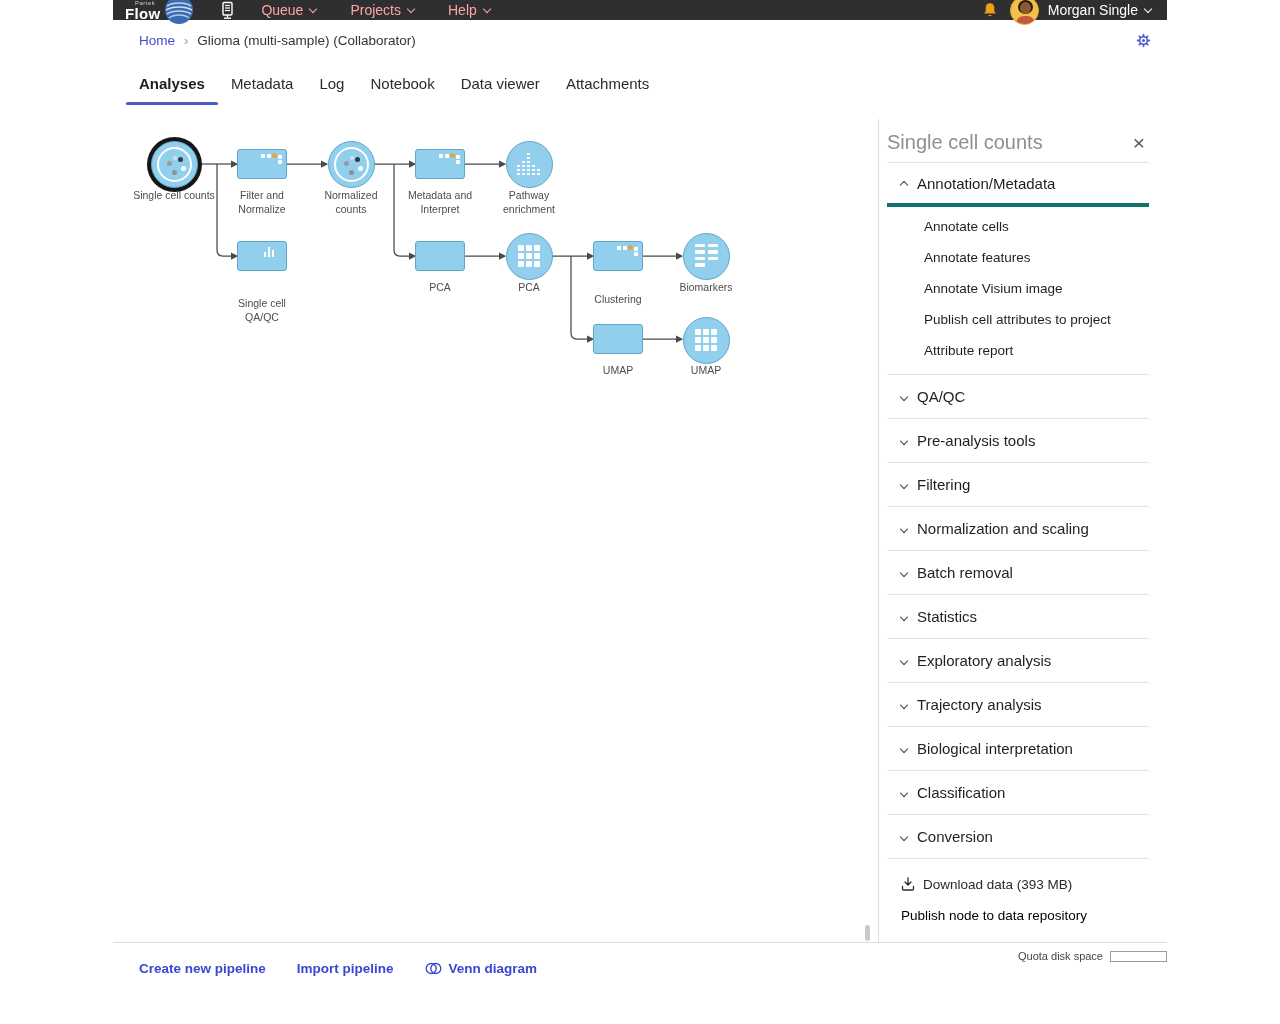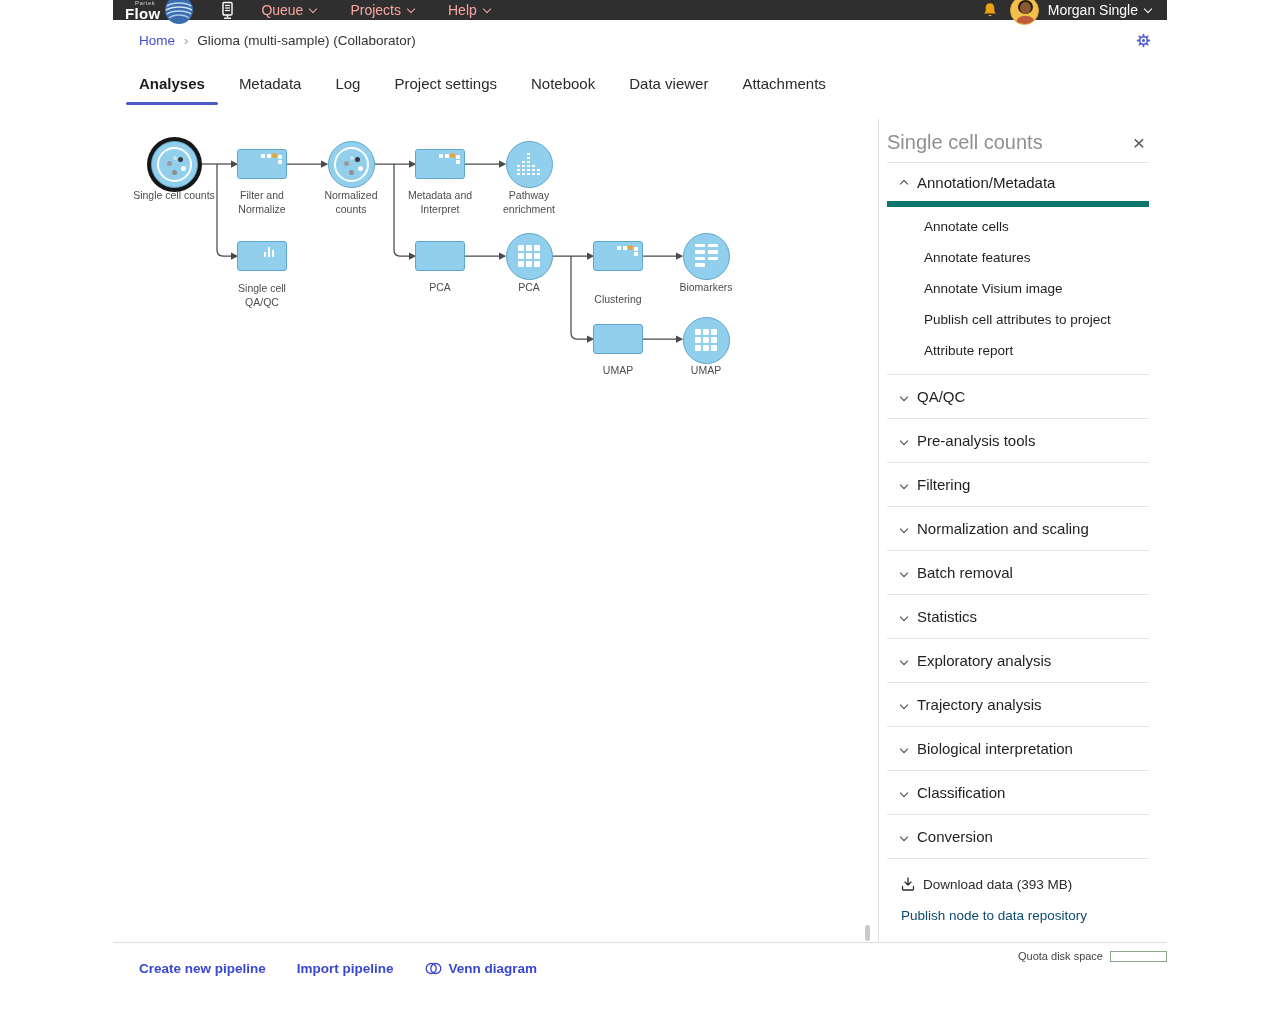"Analyses" .tabs { gap: 8px -> none }
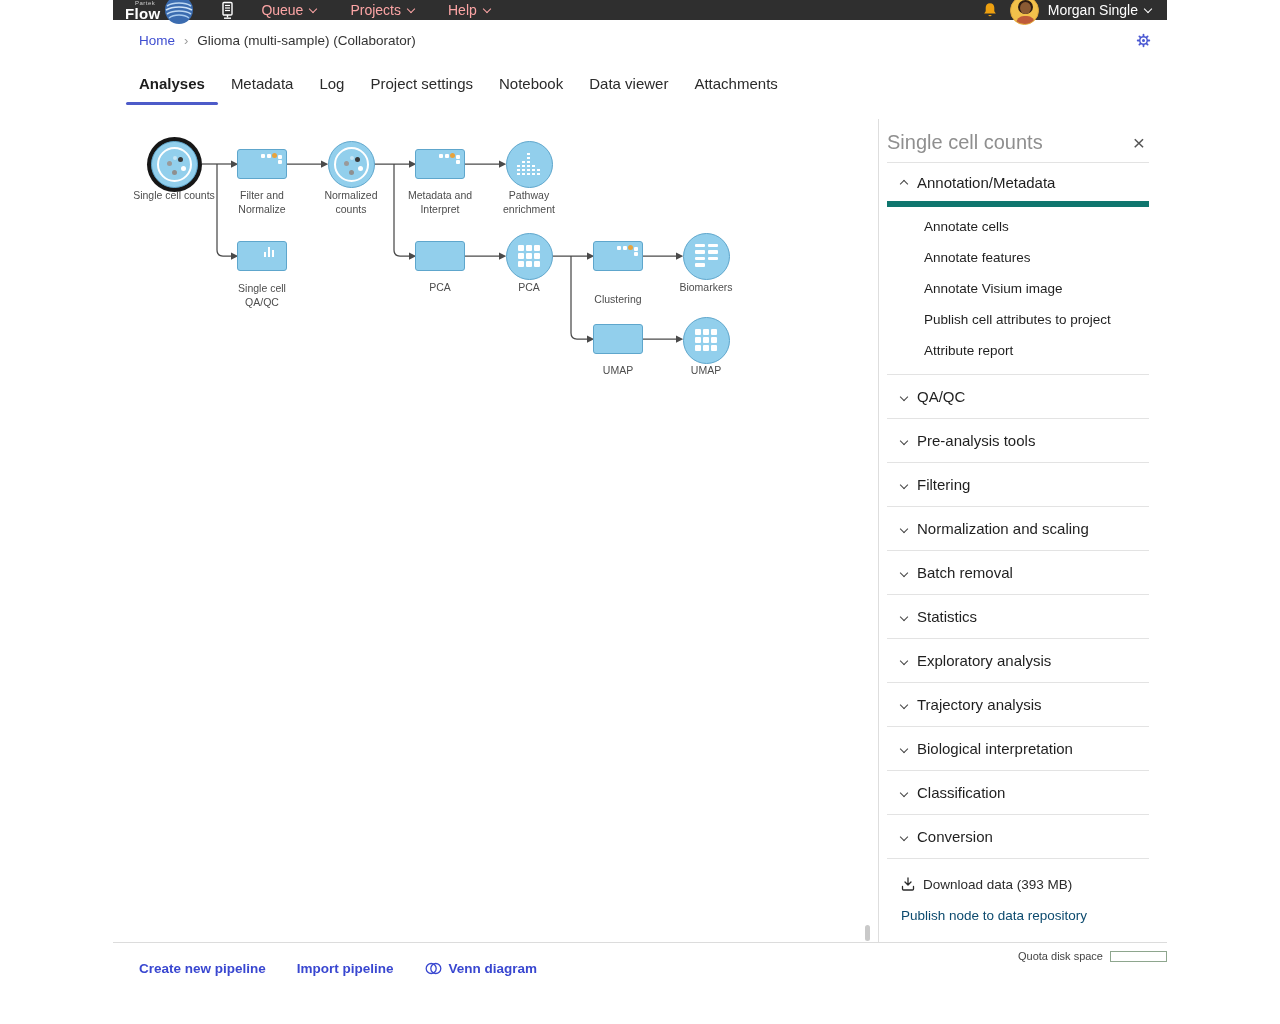"Project settings" div.tab { html: <div>Project settings</div> -> none }
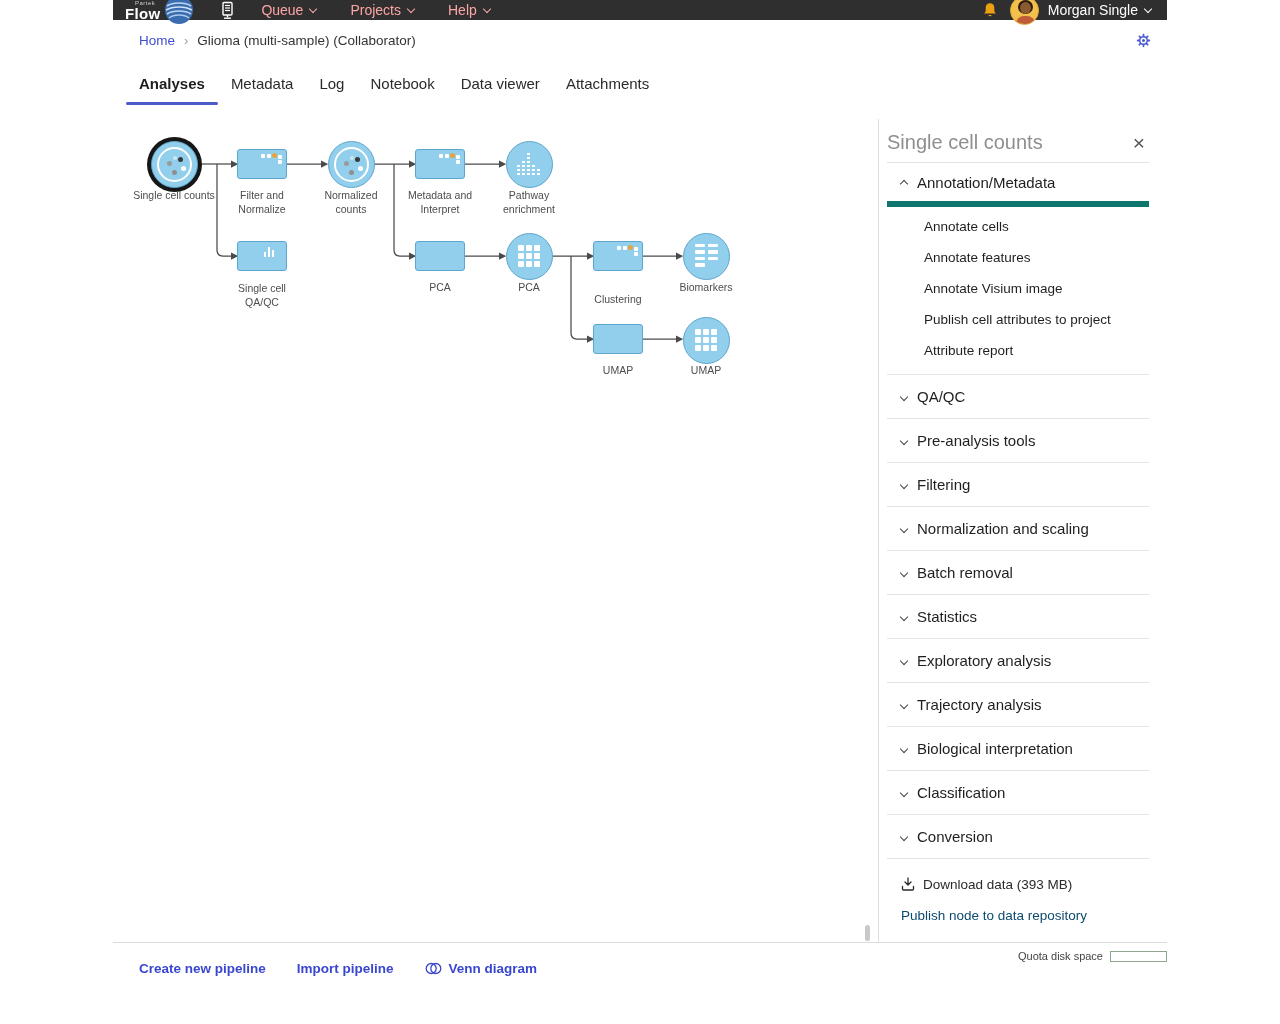"Annotation/Metadata" .sec.expanded { border-bottom: 6px solid #0f766e -> 4px solid #0f766e }
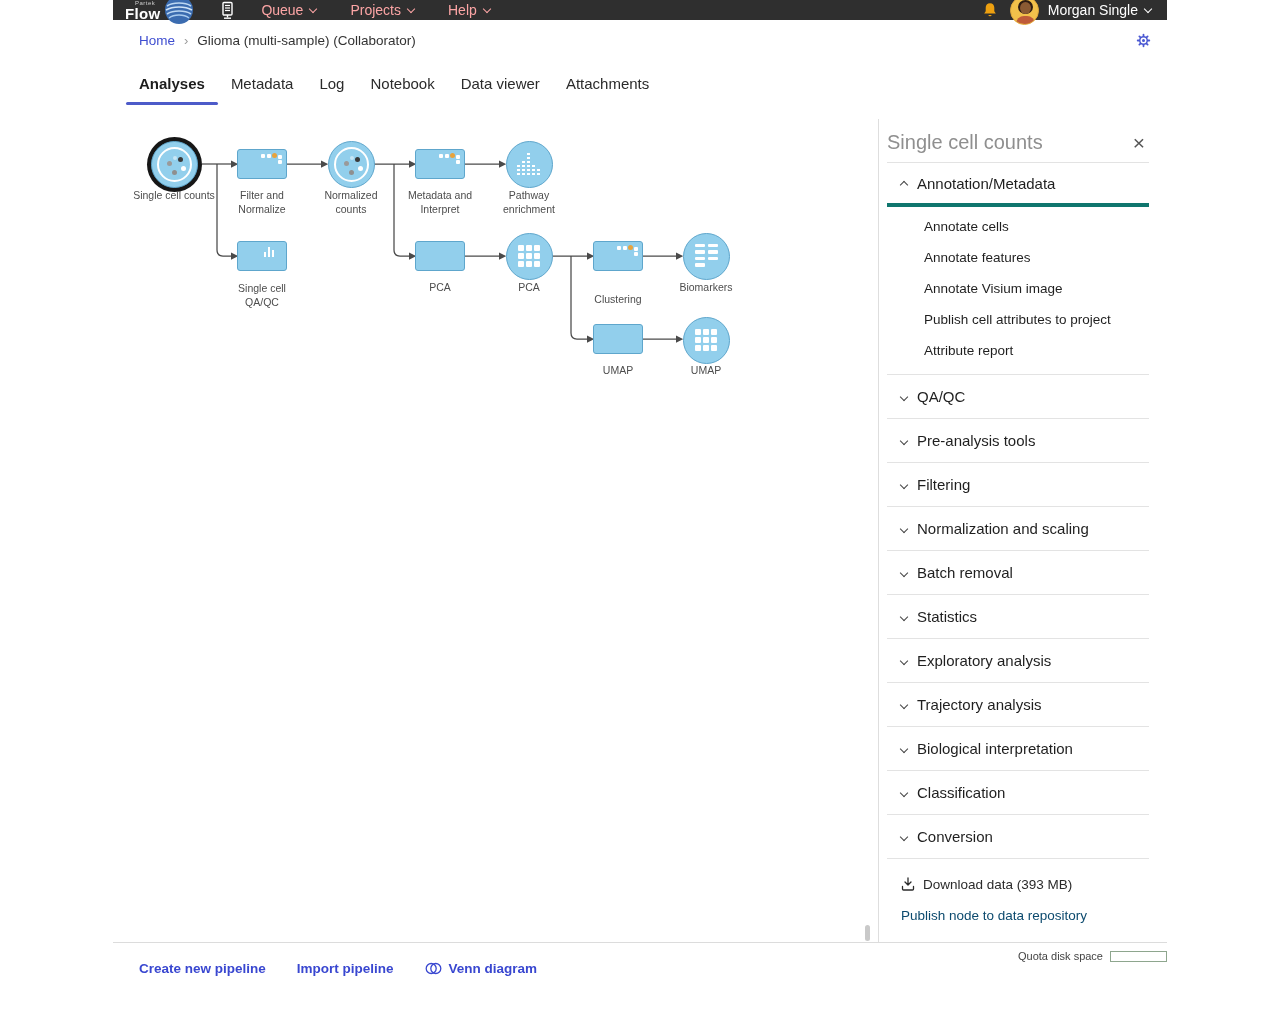"Single cell QA/QC" .p-l5 { top: 177px -> 192px }
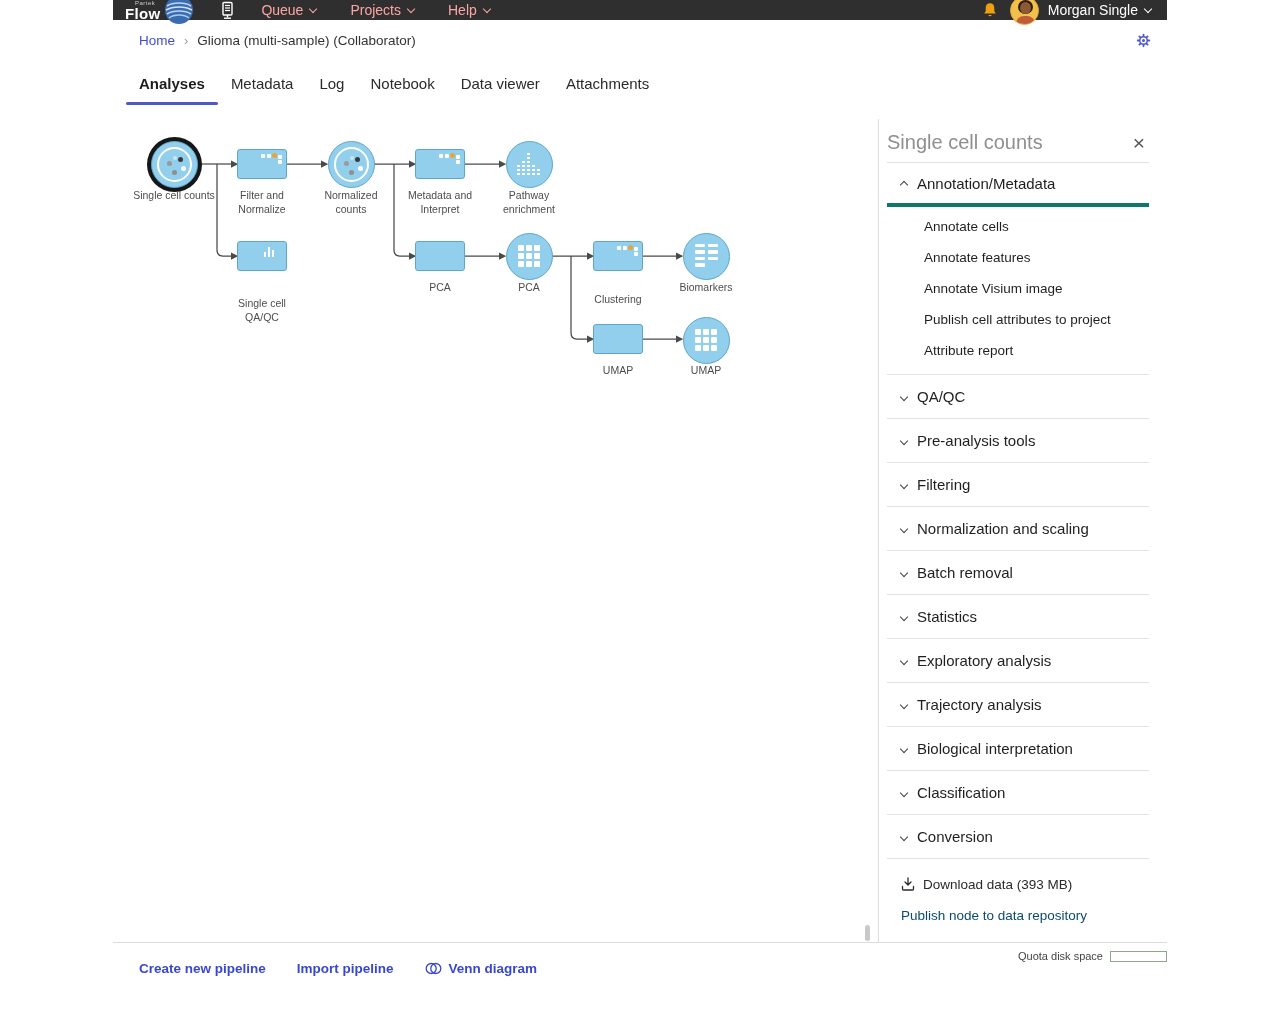"Publish node to data repository" .pub-row { color: #0c4a6e -> #000000 }
